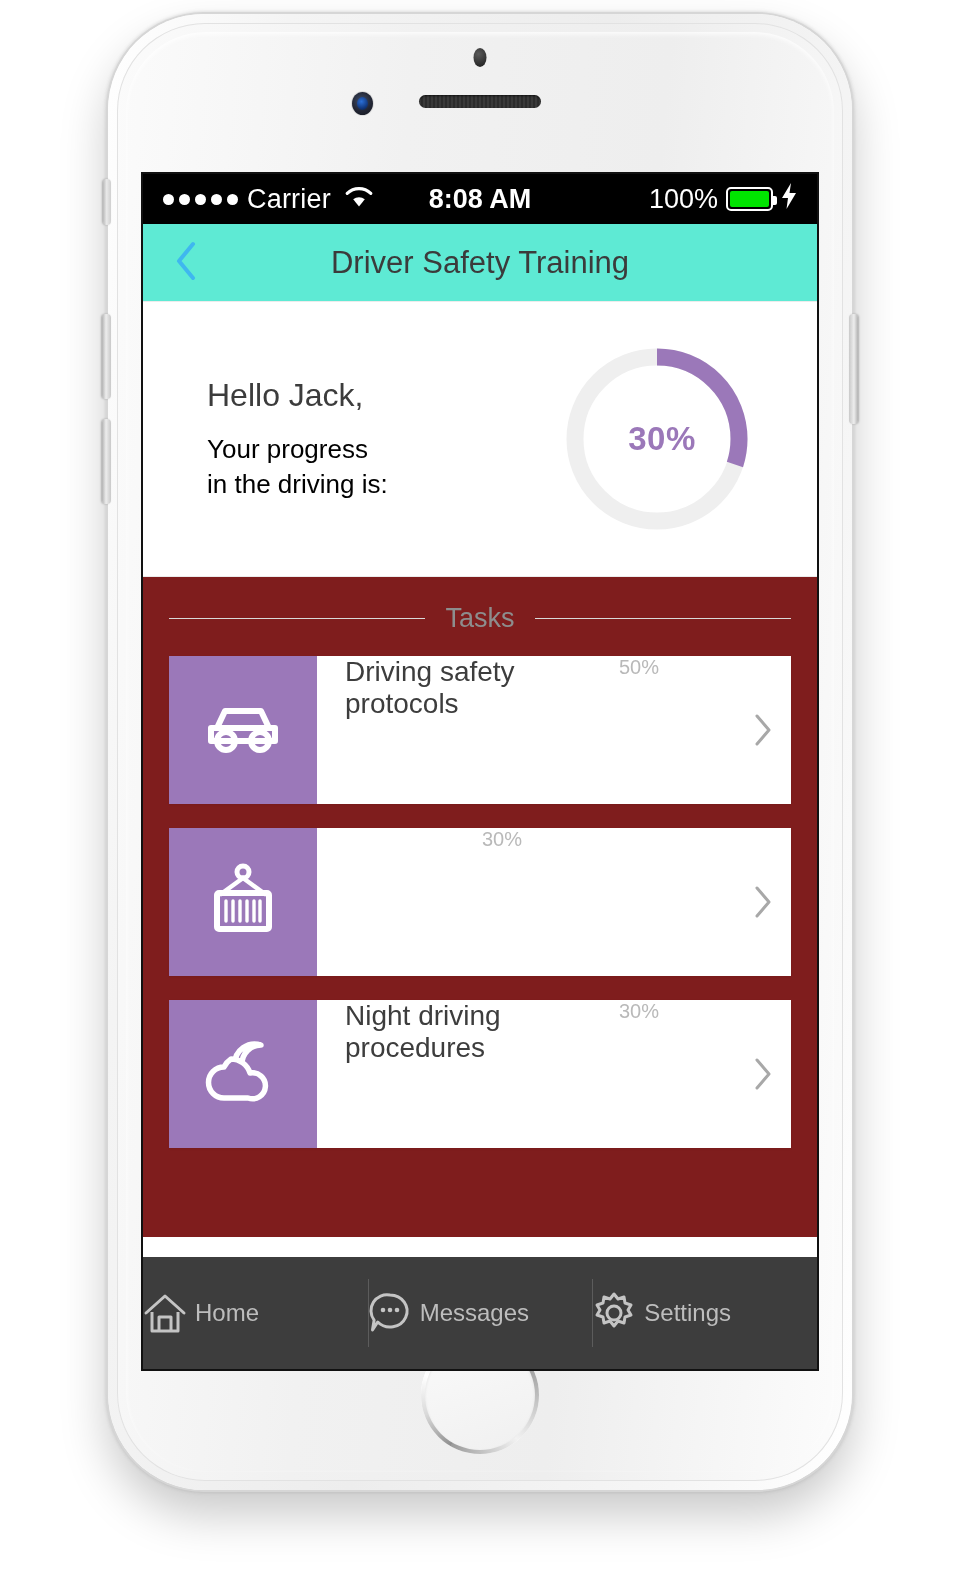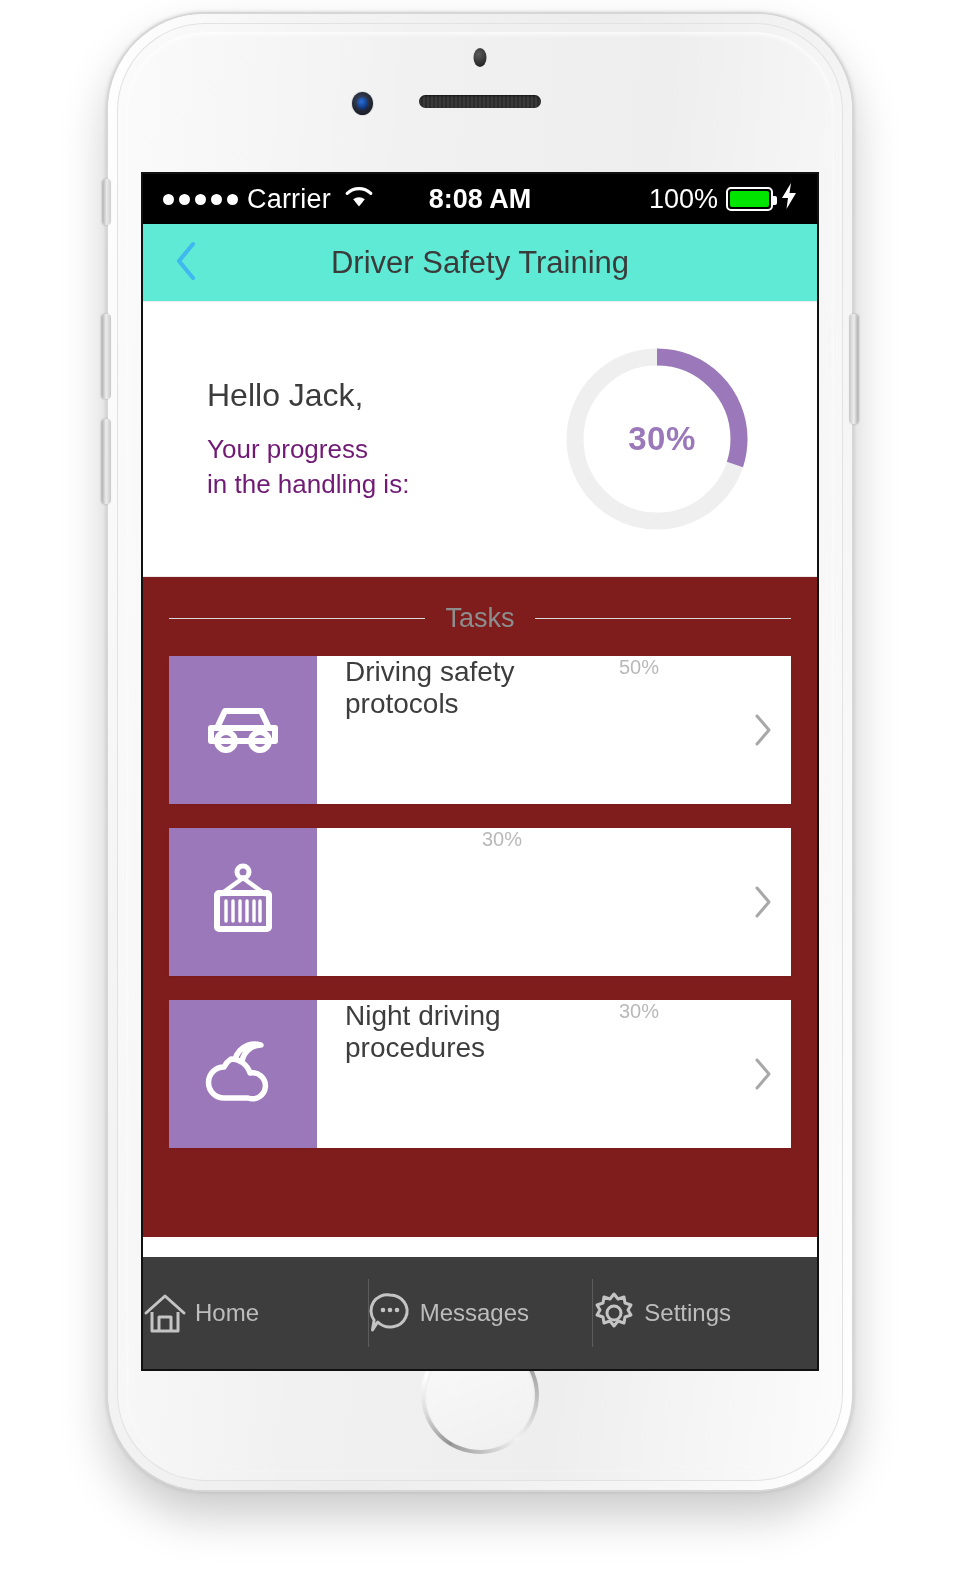"Your progress" .subline { color: #701a75 -> #000000 }
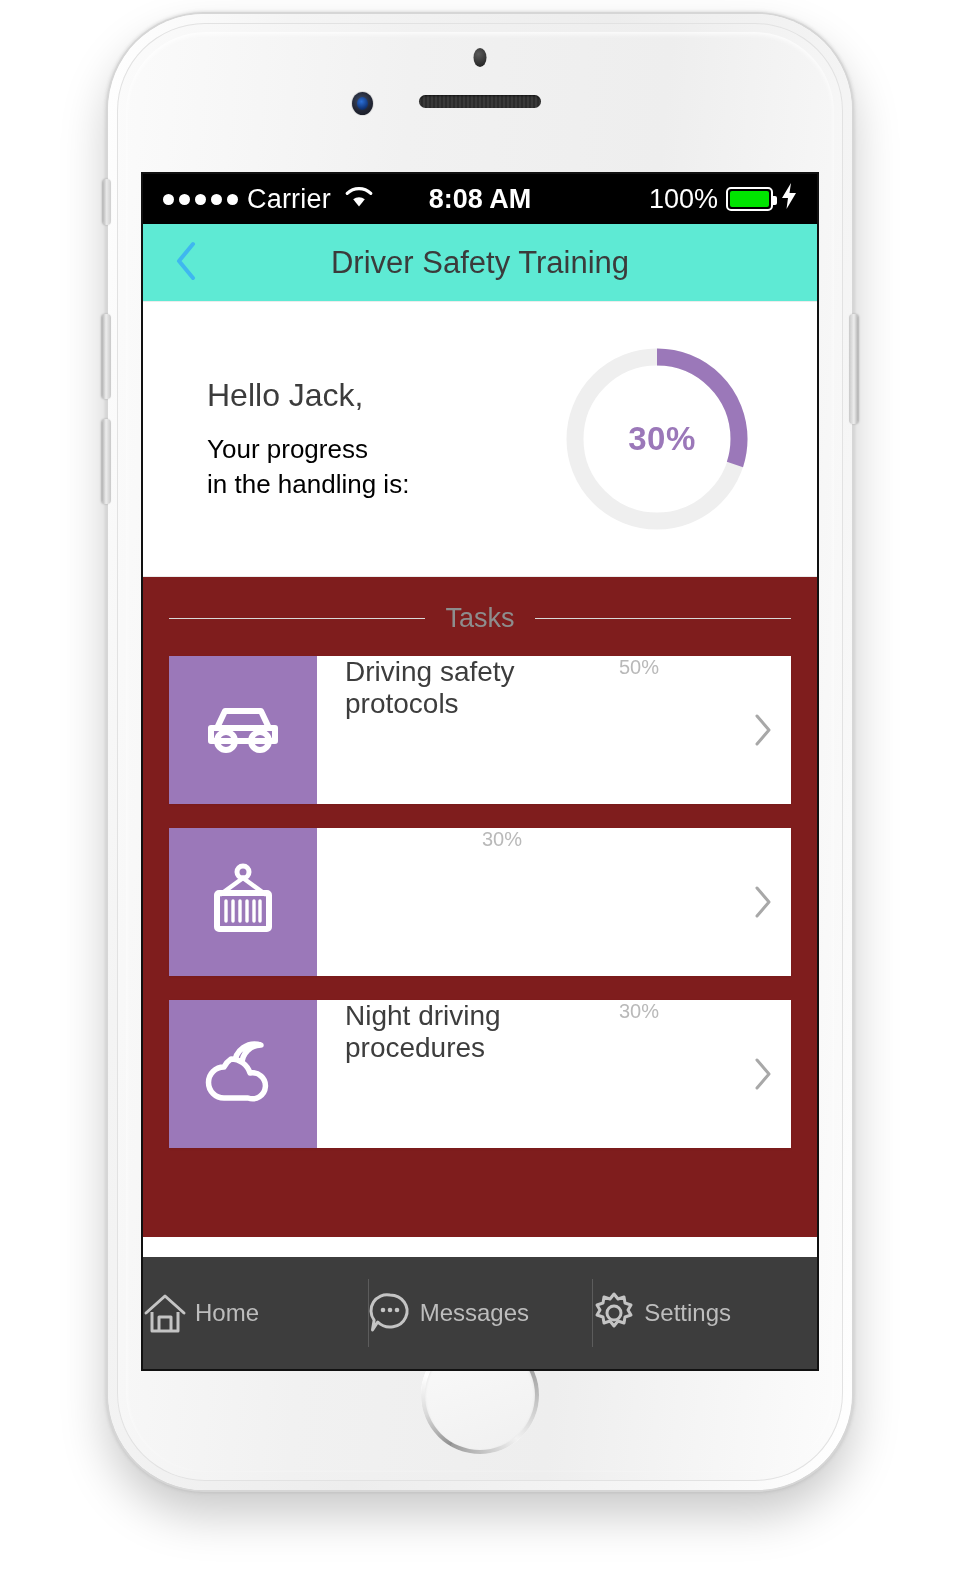"in the handling is:" div { text: handling -> driving }
